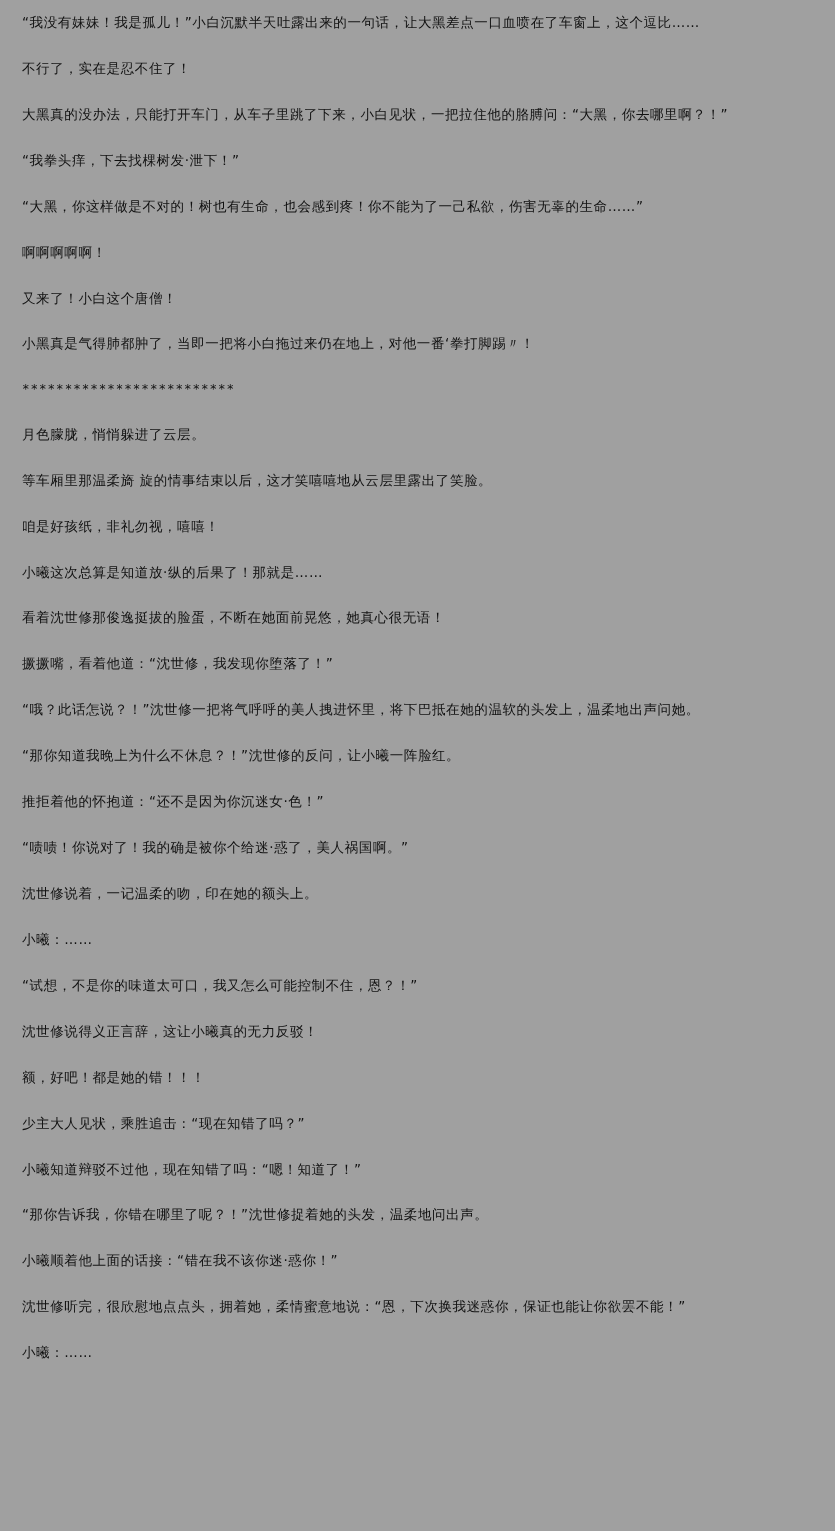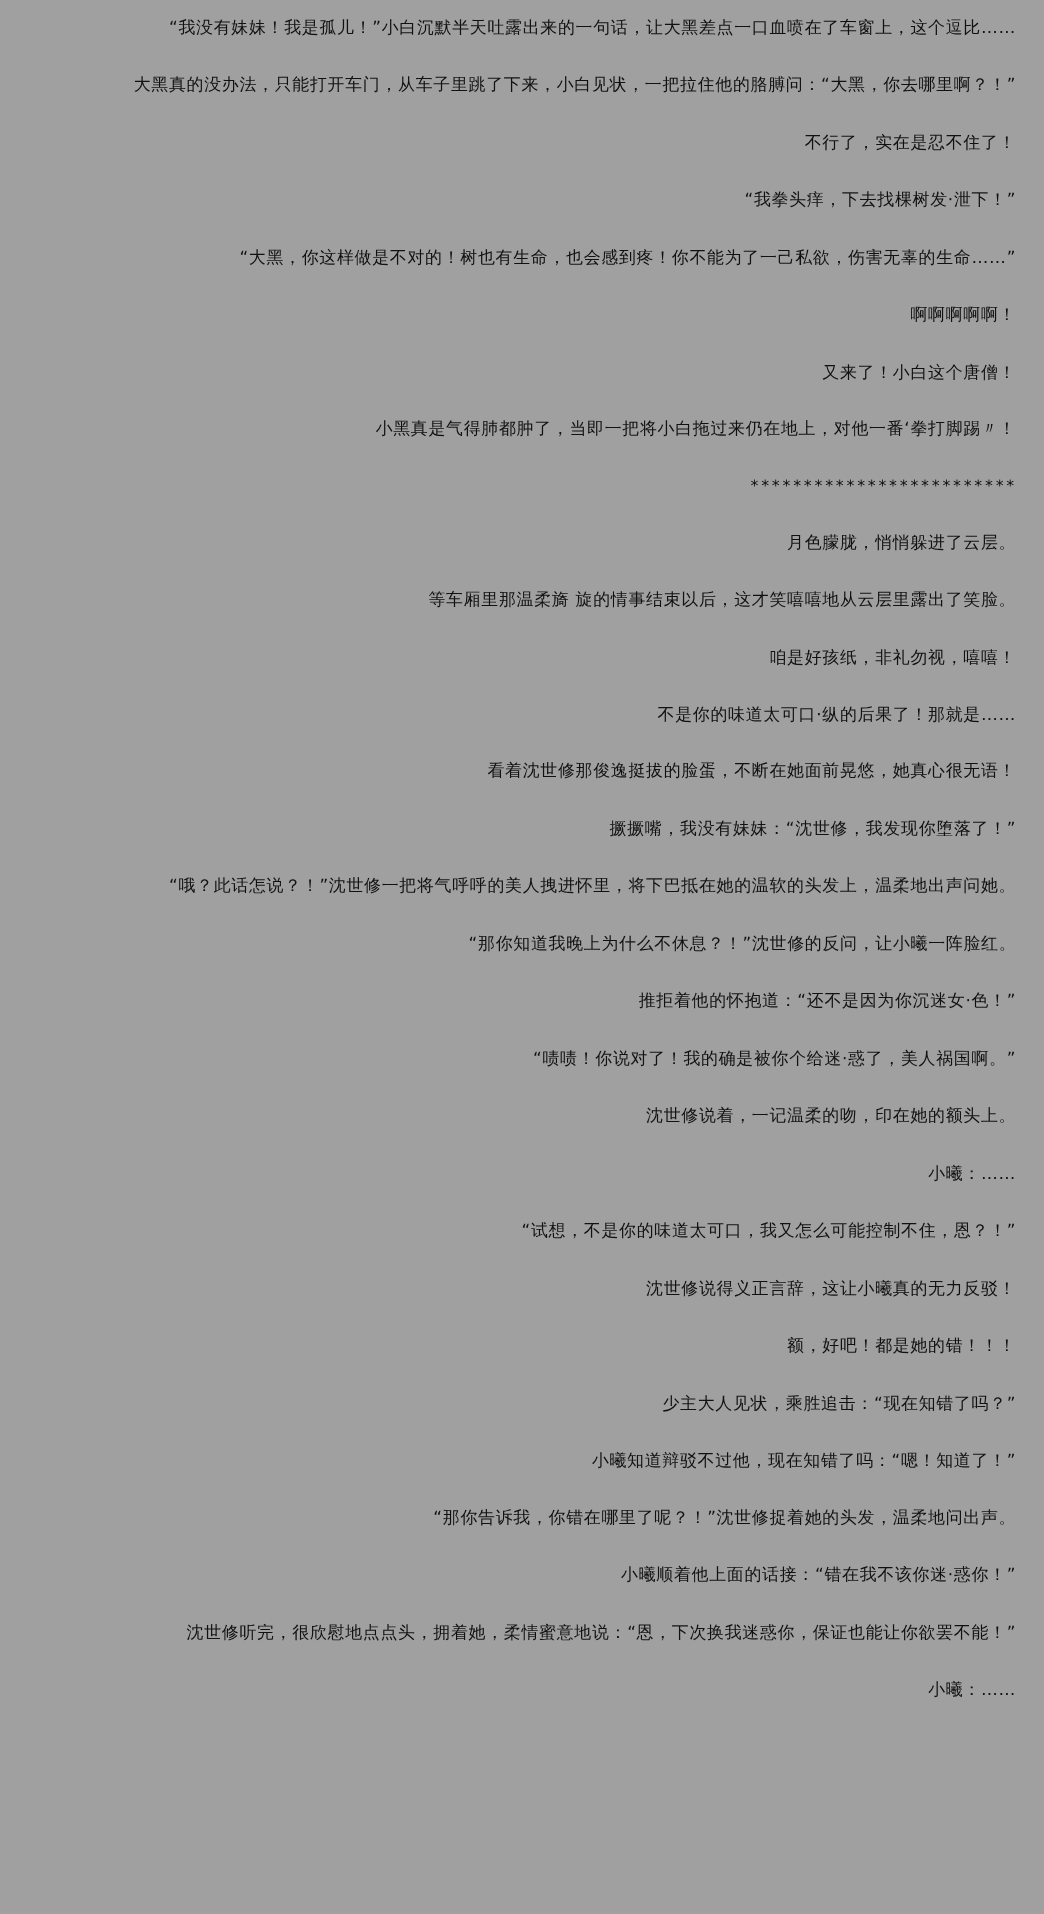"“我没有妹妹！我是孤儿！”小白沉默半天吐露出来的一句话，让大黑差点一口血喷在了车" .para { text-align: right -> left }
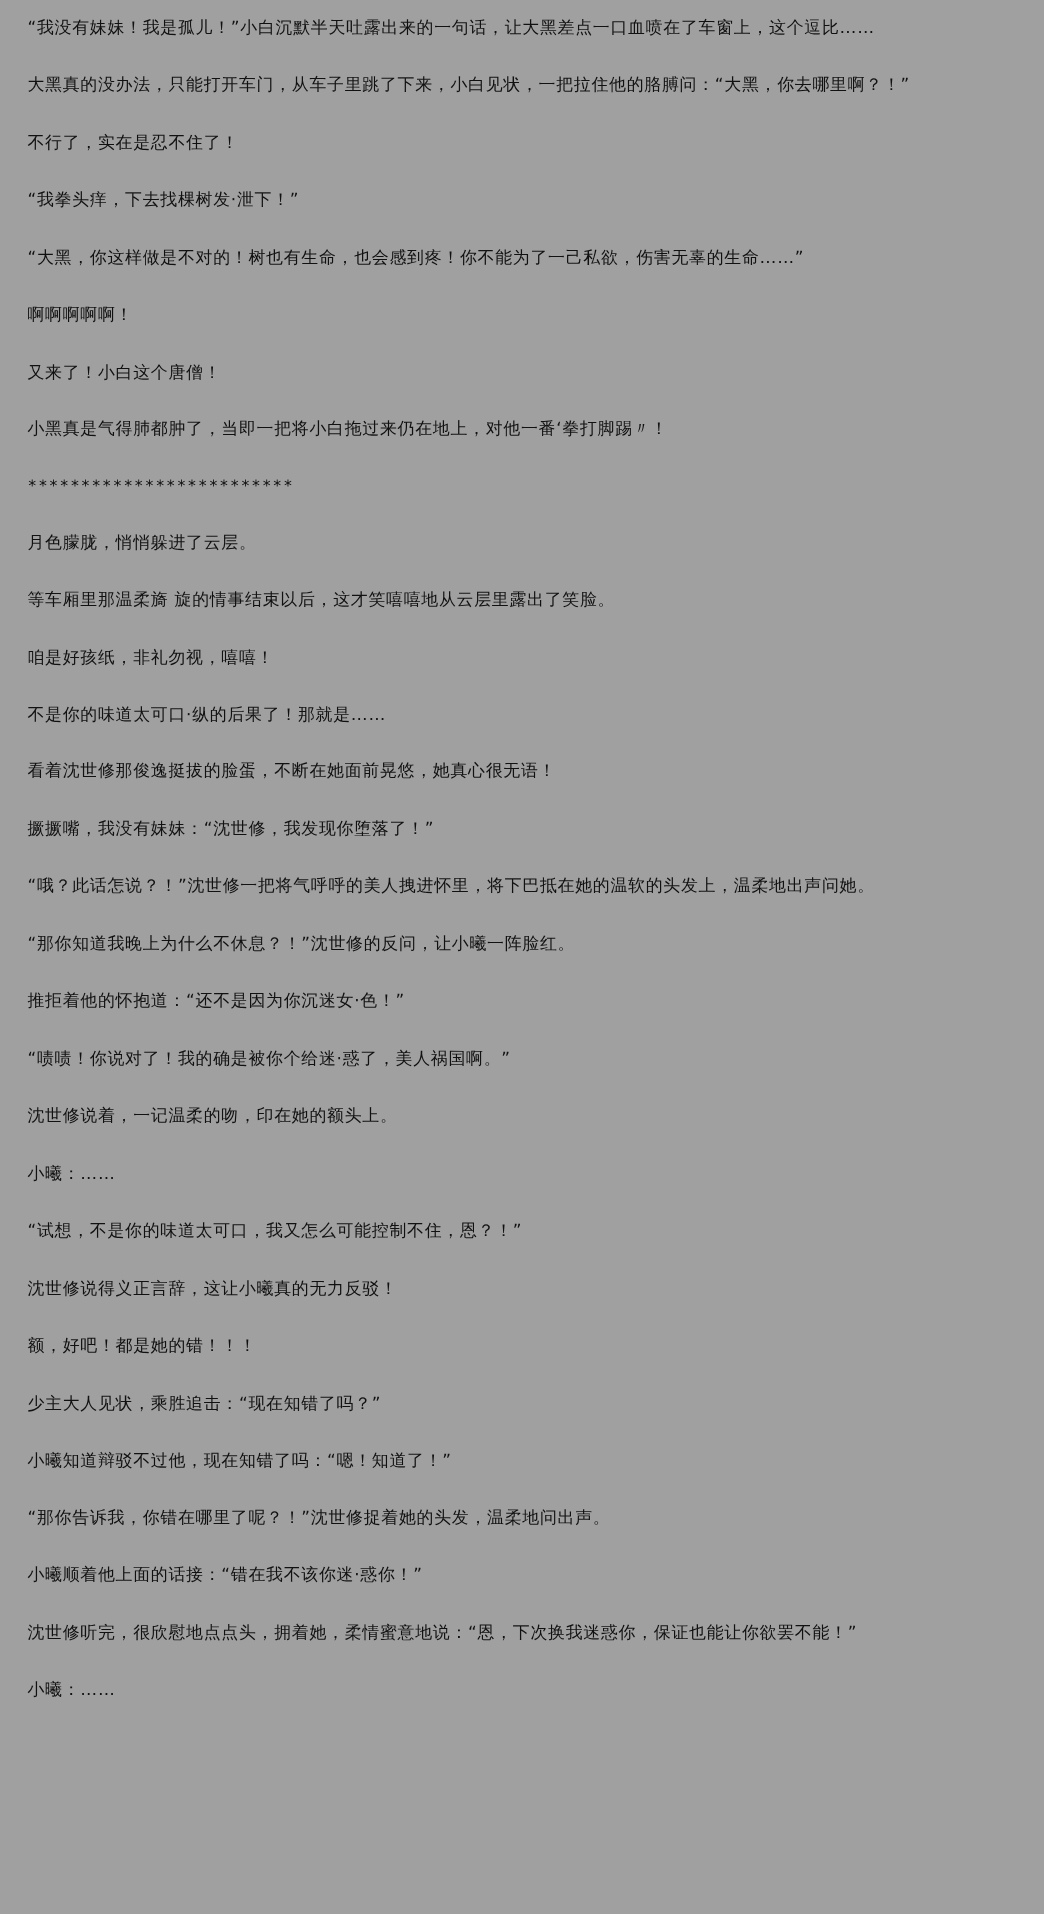"大黑真的没办法，只能打开车门，从车子里跳了下来，小白见状，一把拉住他的胳膊问：“" p.para { order: before "不行了，实在是忍不住了！" -> after "不行了，实在是忍不住了！" }
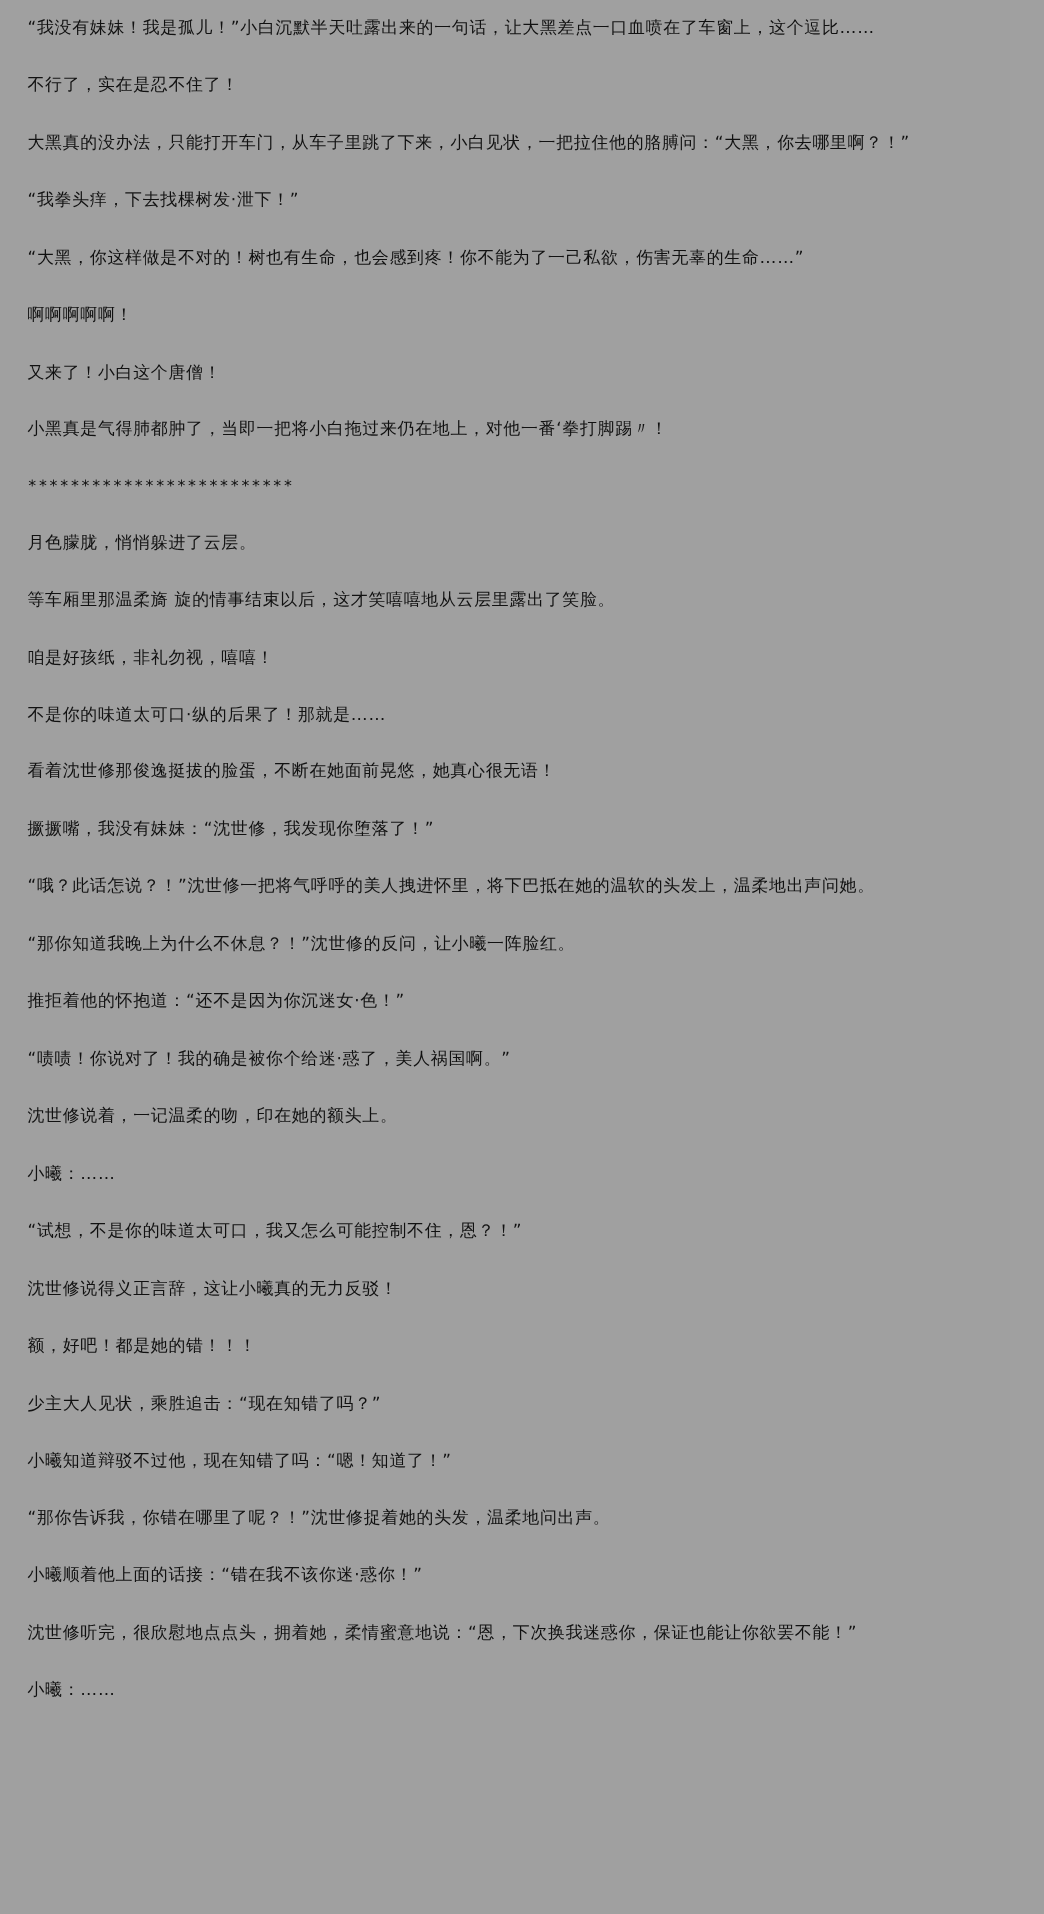"不是你的味道太可口·纵的后果了！那就是……" p.para { text: 不是你的味道太可口 -> 小曦这次总算是知道放 }
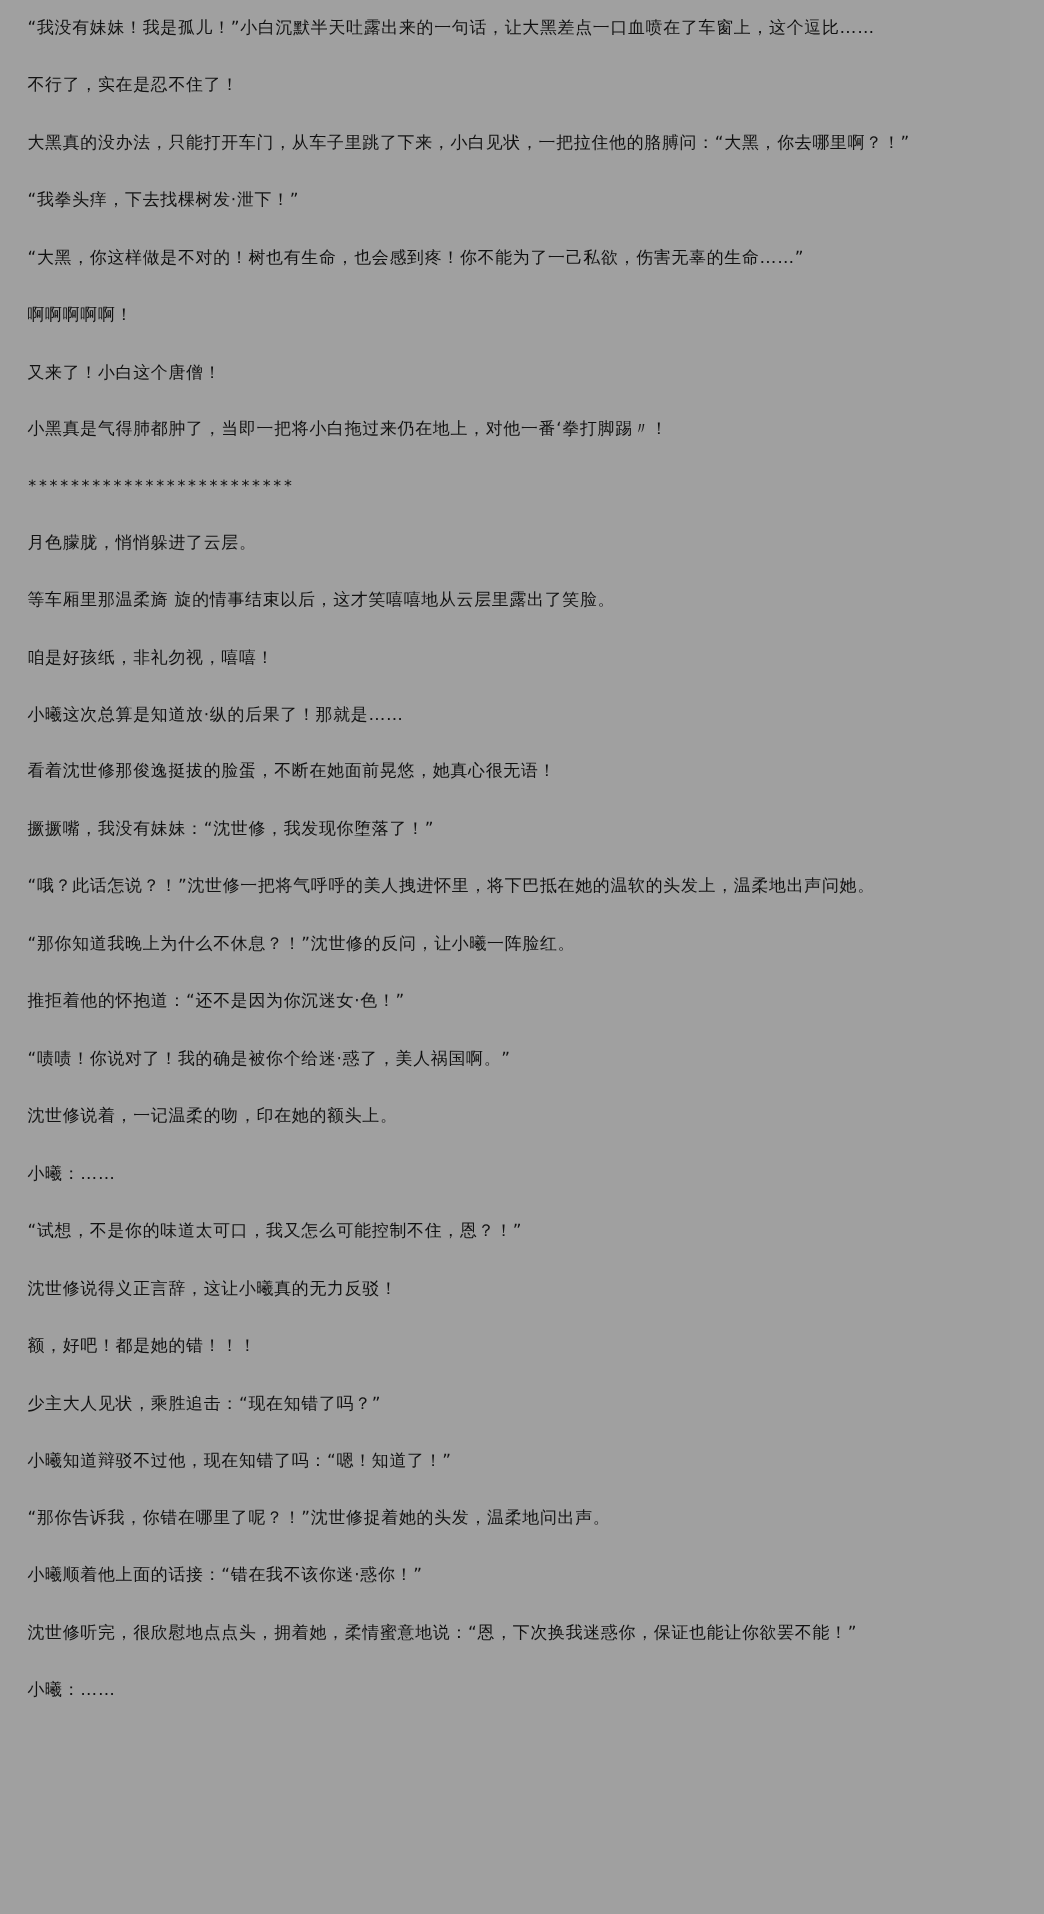"撅撅嘴，我没有妹妹：“沈世修，我发现你堕落了！”" p.para { text: 我没有妹妹 -> 看着他道 }
